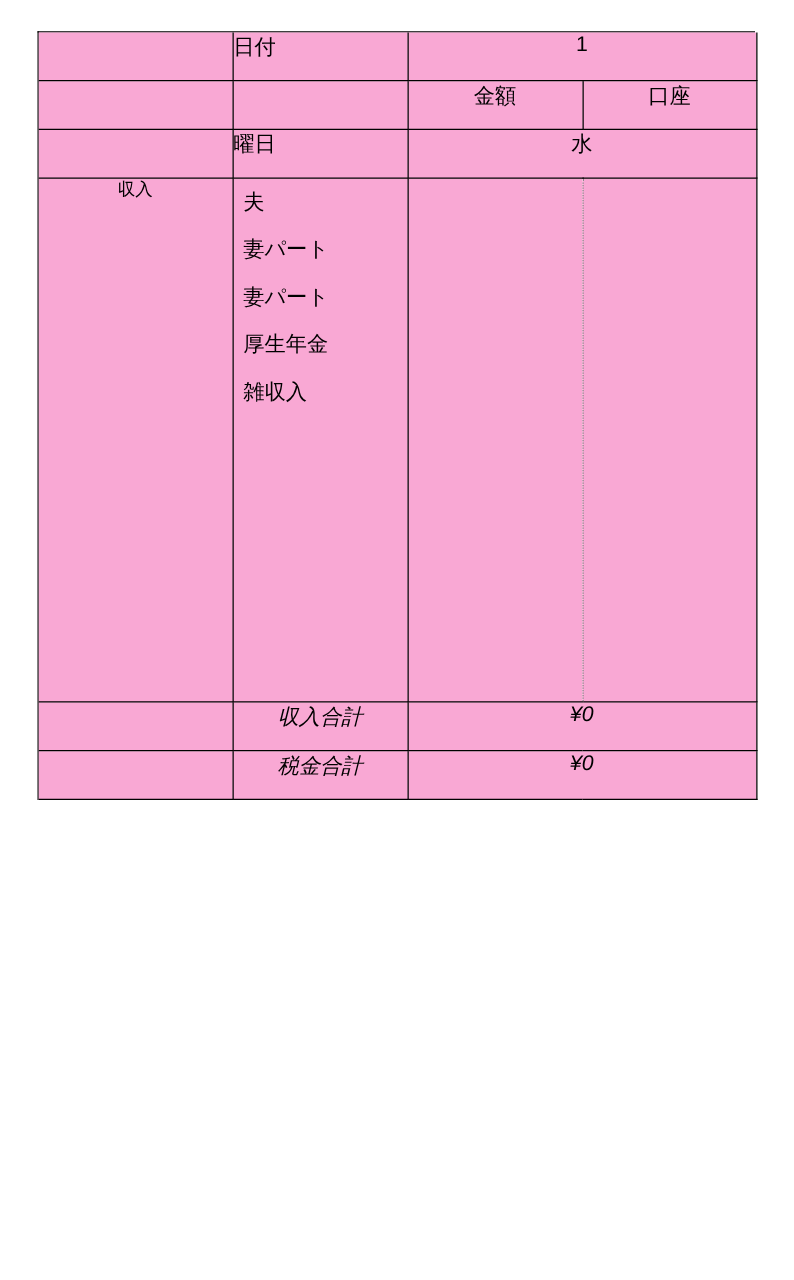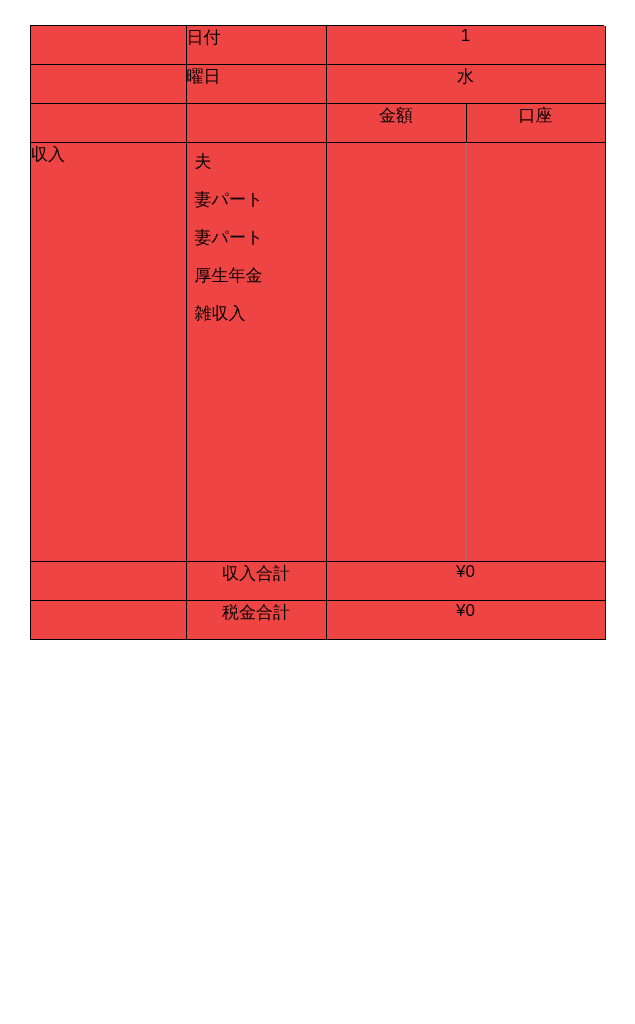"日付" table.budget td { background: #ef4444 -> #f9a8d4 }
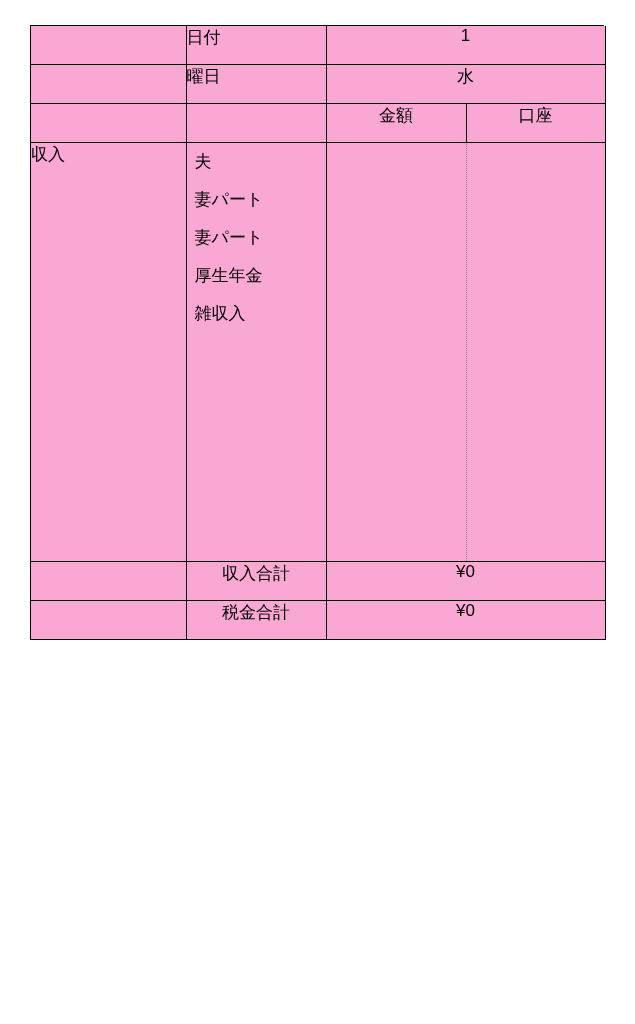"曜日" tr { order: before "金額" -> after "金額" }
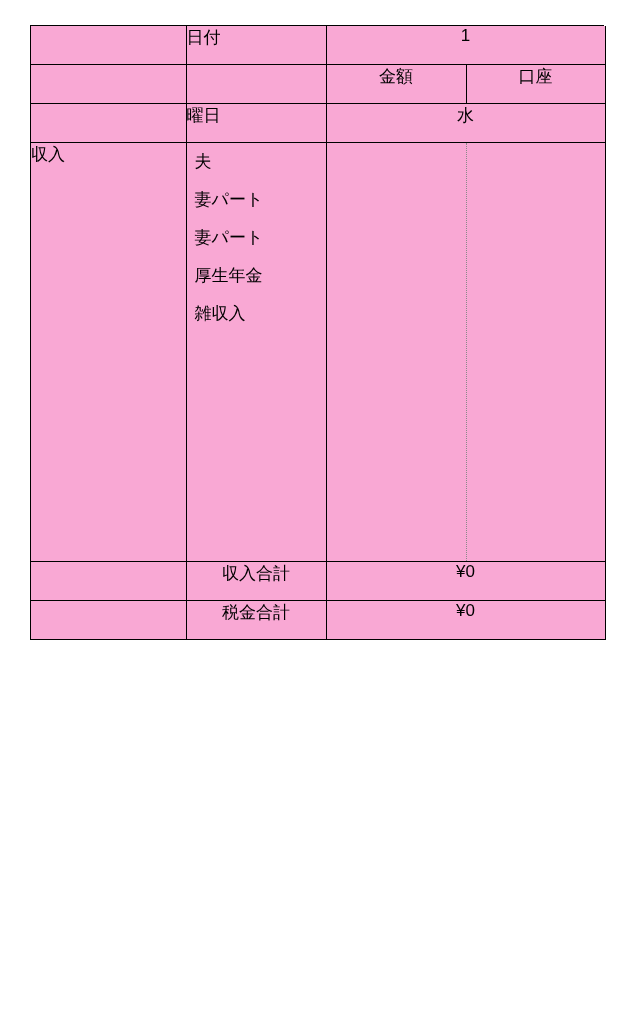"収入" .cat-cell { font-size: 17px -> 14px; text-align: left -> center }
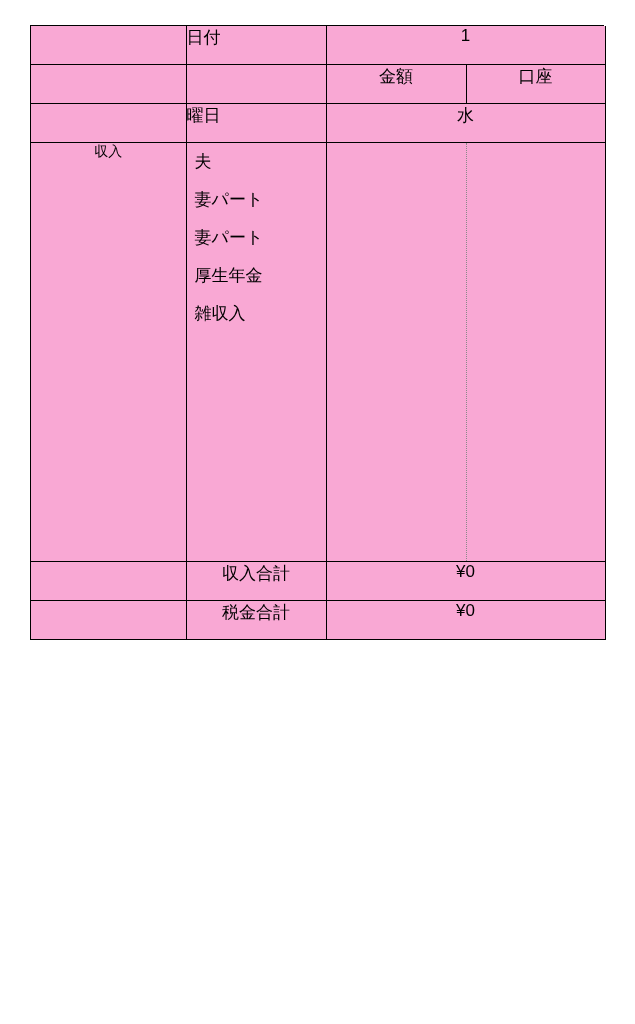"収入合計" .total-row td { font-style: none -> italic }
